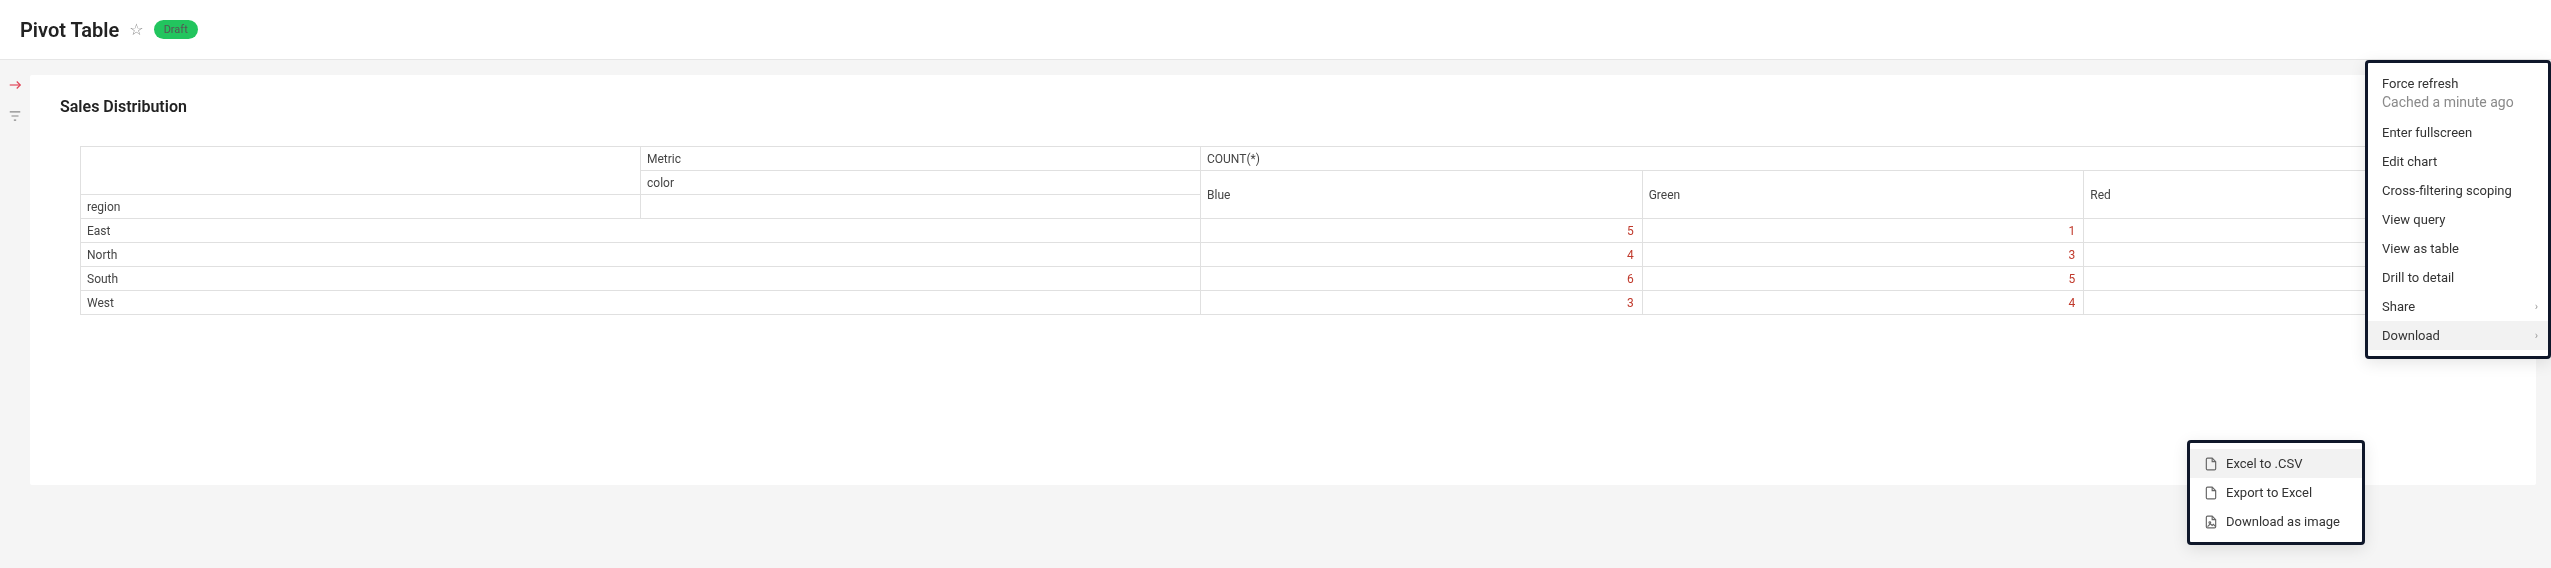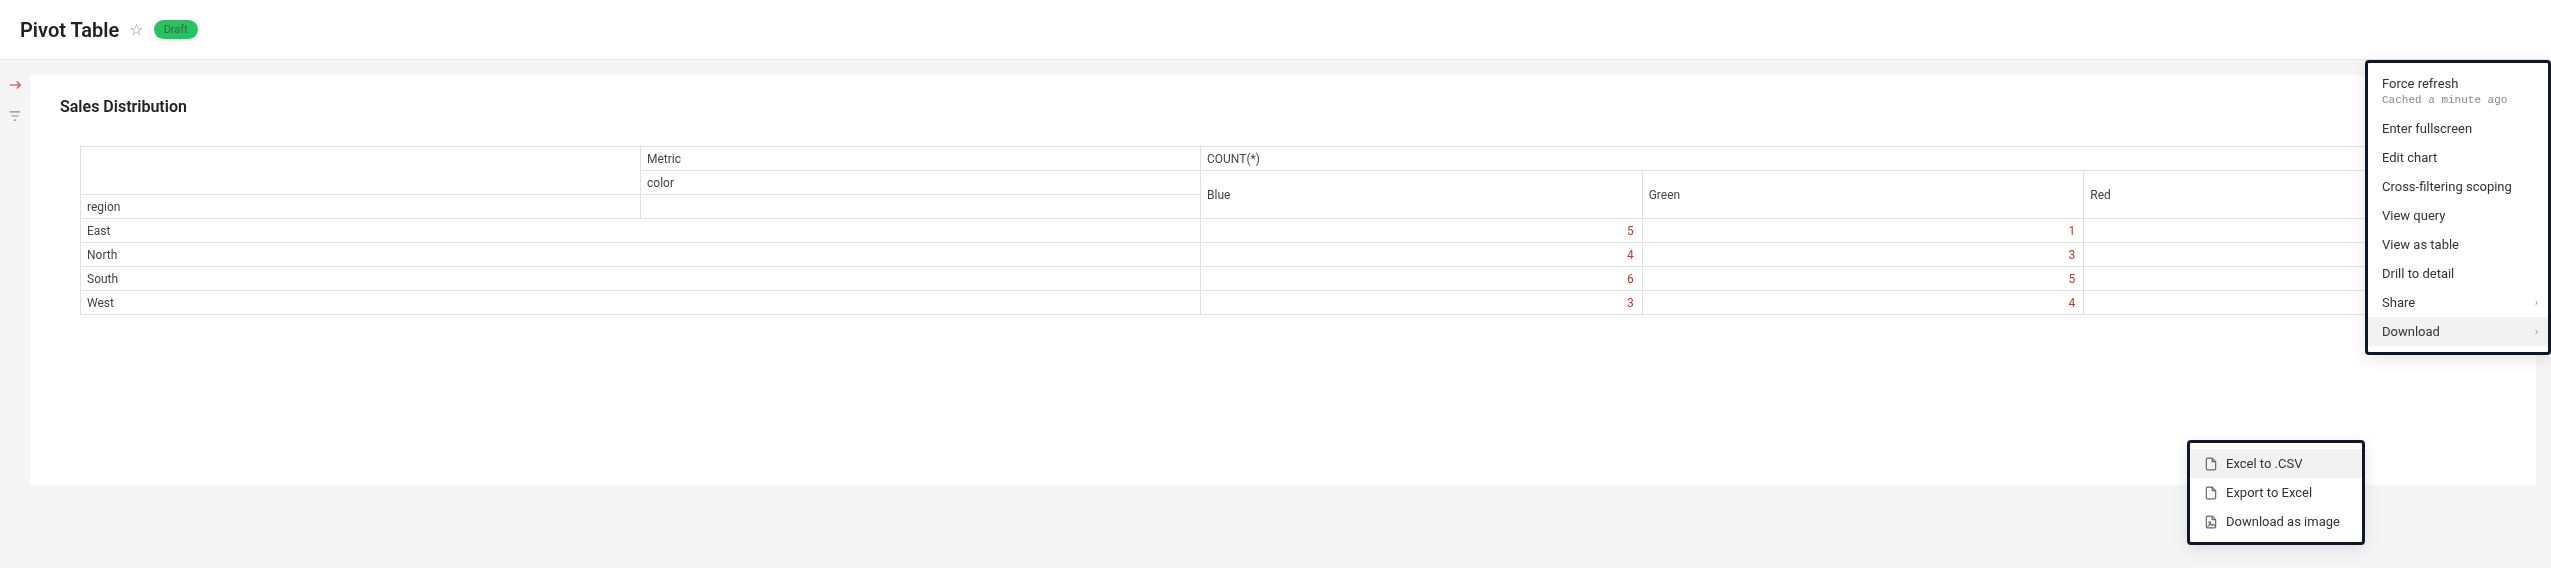"Cached a minute ago" .menu-subtext { font-family: Liberation Mono, monospace -> none; font-size: 11px -> 14px }
